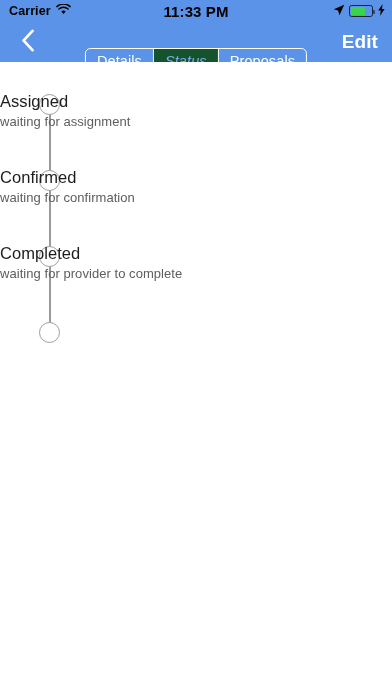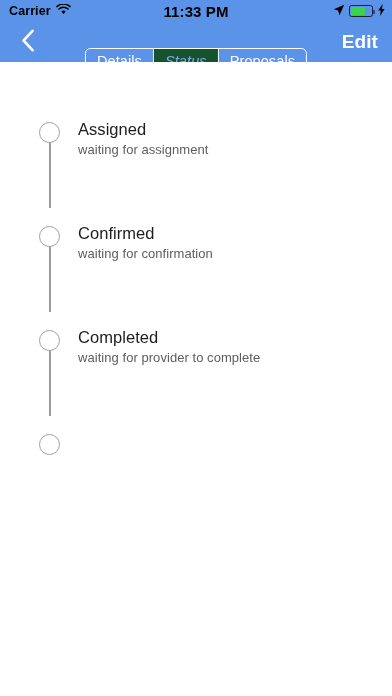"Assigned" .tl-item { margin-top: 28px -> none; padding-left: 78px -> none }
